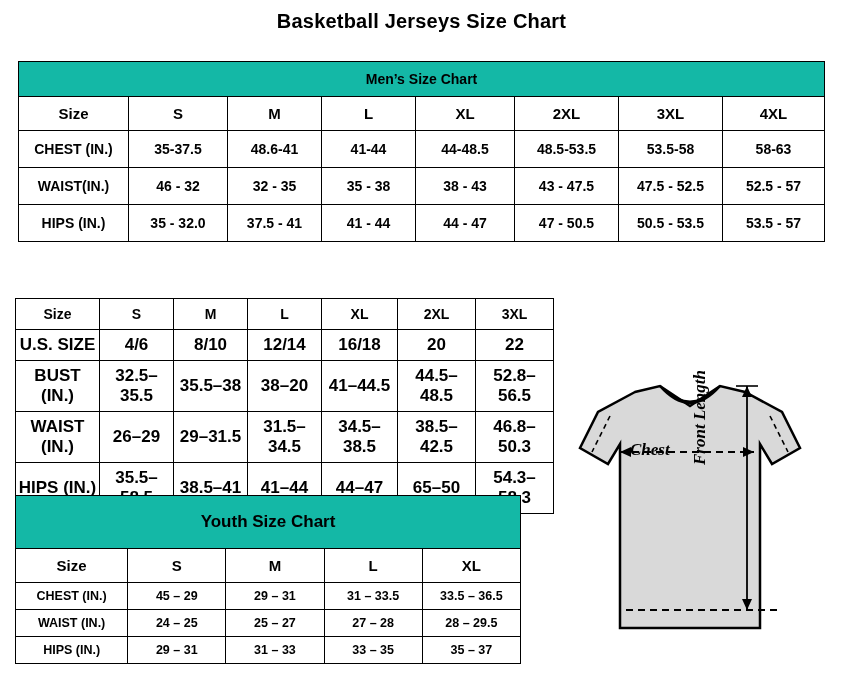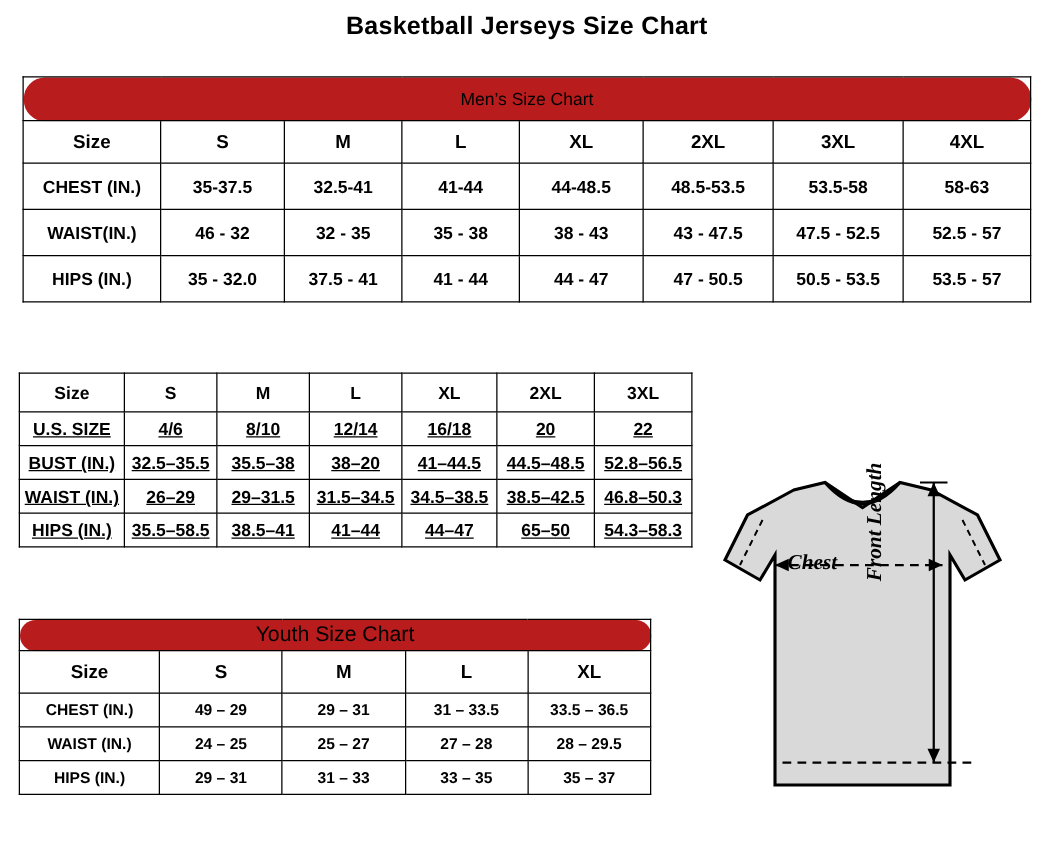"Men’s Size Chart" .chart-title td { background: #b91c1c -> #14b8a6; border-radius: 17px -> none; font-weight: normal -> bold }
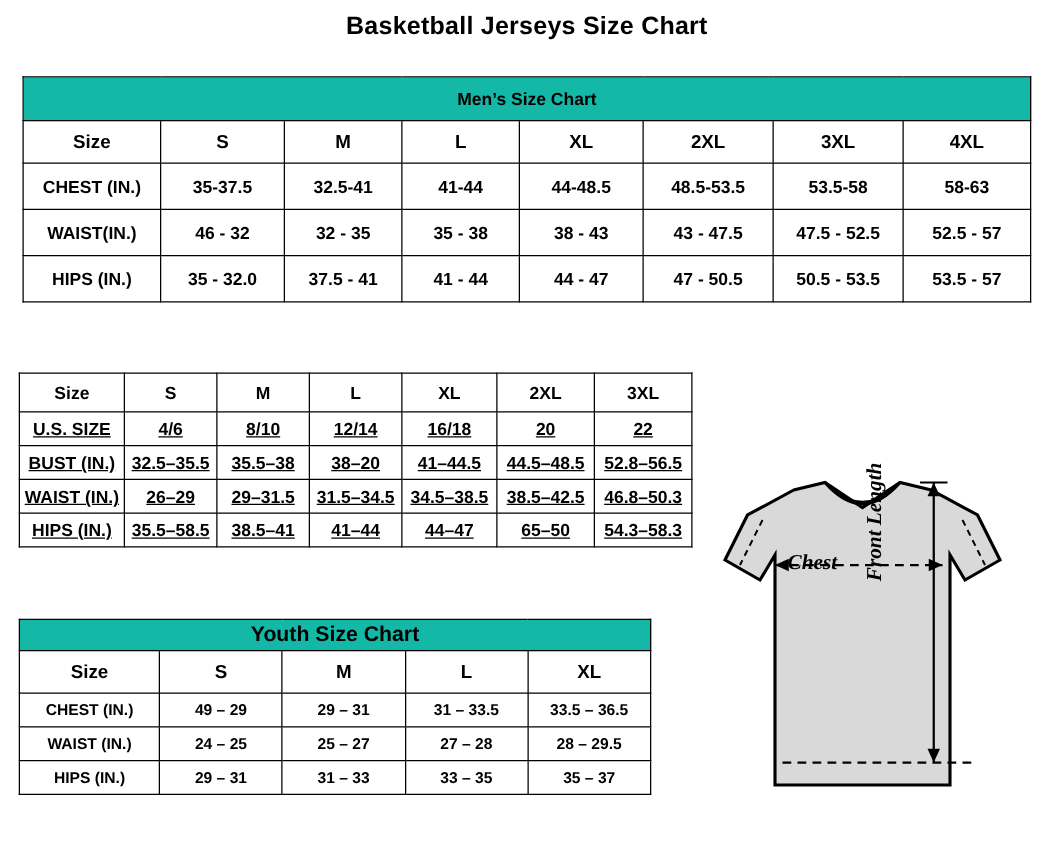"32.5-41" td { text: 32.5-41 -> 48.6-41 }
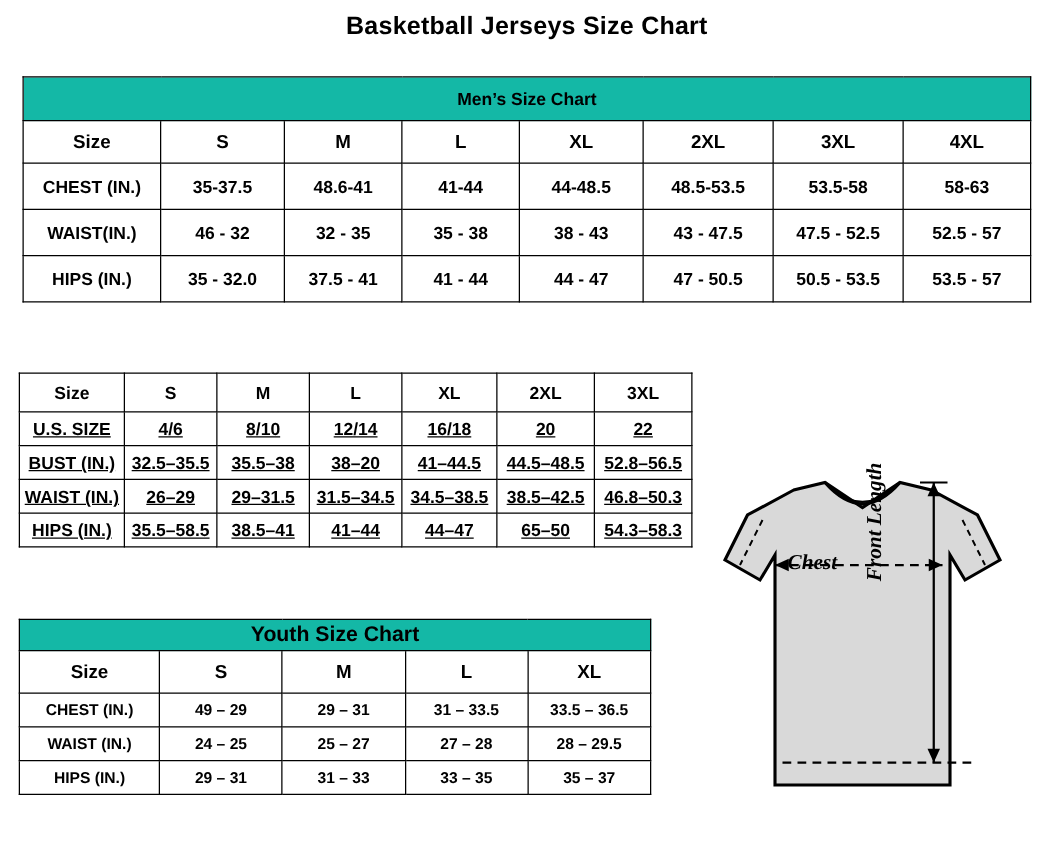"U.S. SIZE" #women-chart .body td { font-size: 14px -> 17px; text-decoration: underline -> none }
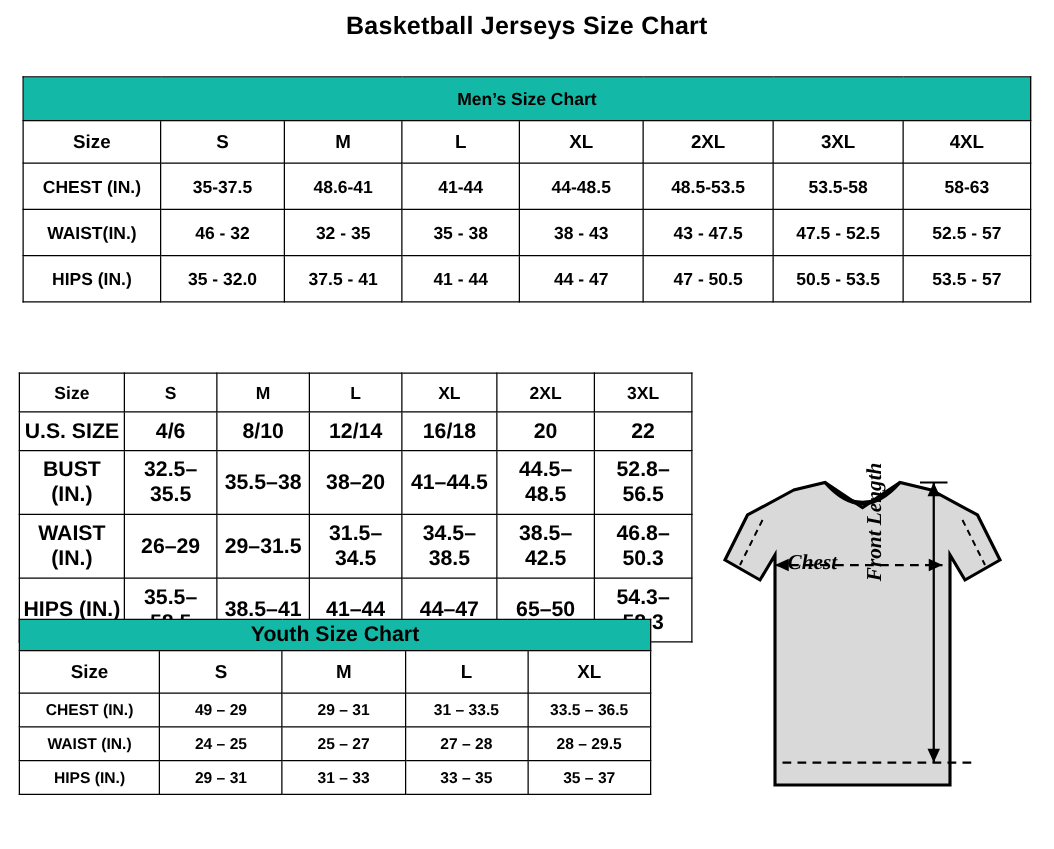"Youth Size Chart" #youth-chart .chart-title td { padding: 2px 0 -> 16px 0 }
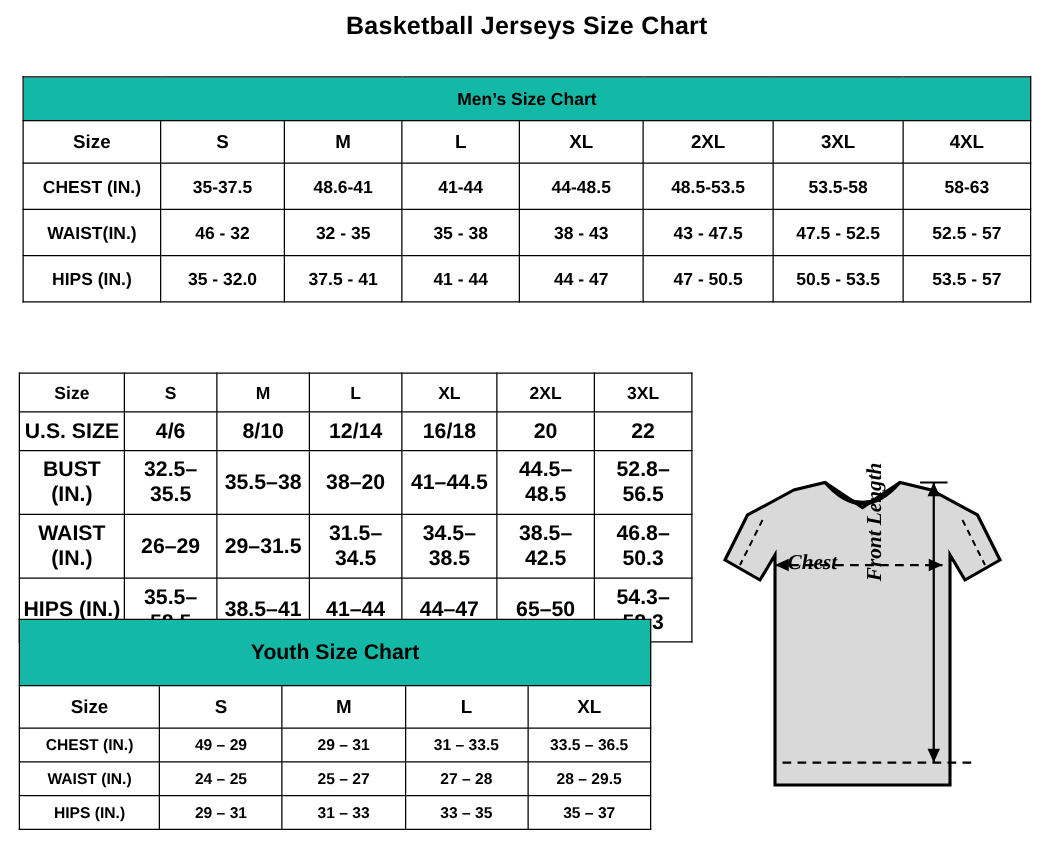"49 – 29" td { text: 49 -> 45 }
